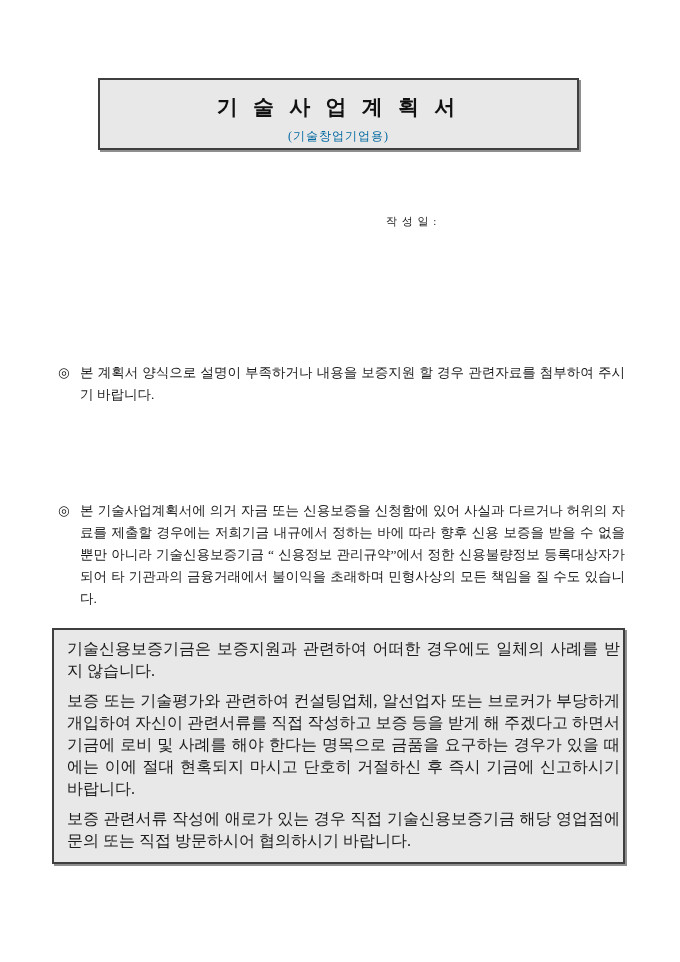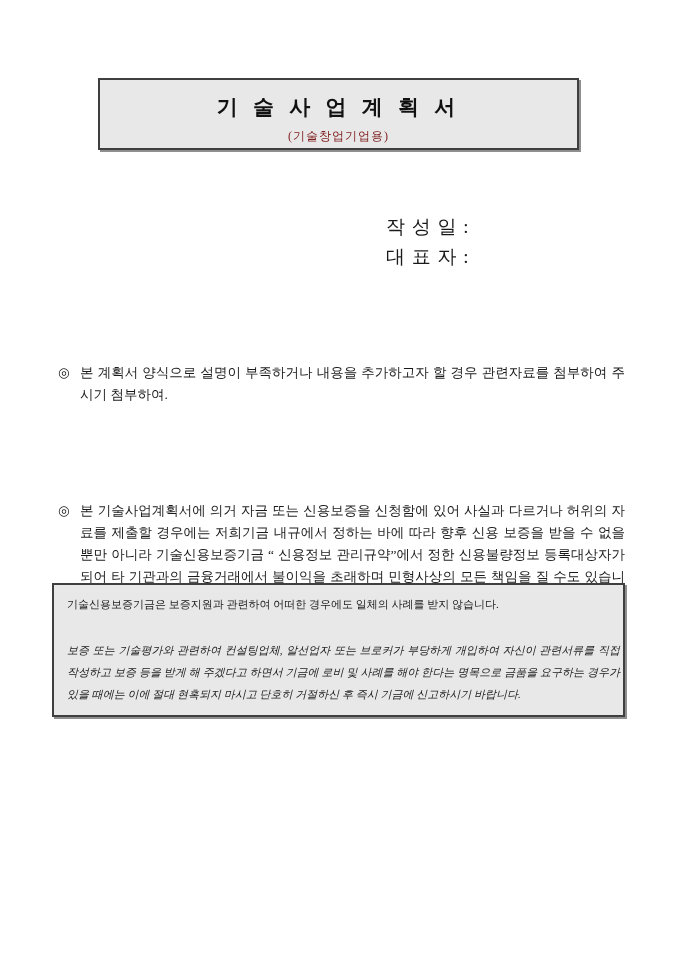"(기술창업기업용)" .title-box .subtitle { color: #7f1d1d -> #0369a1 }
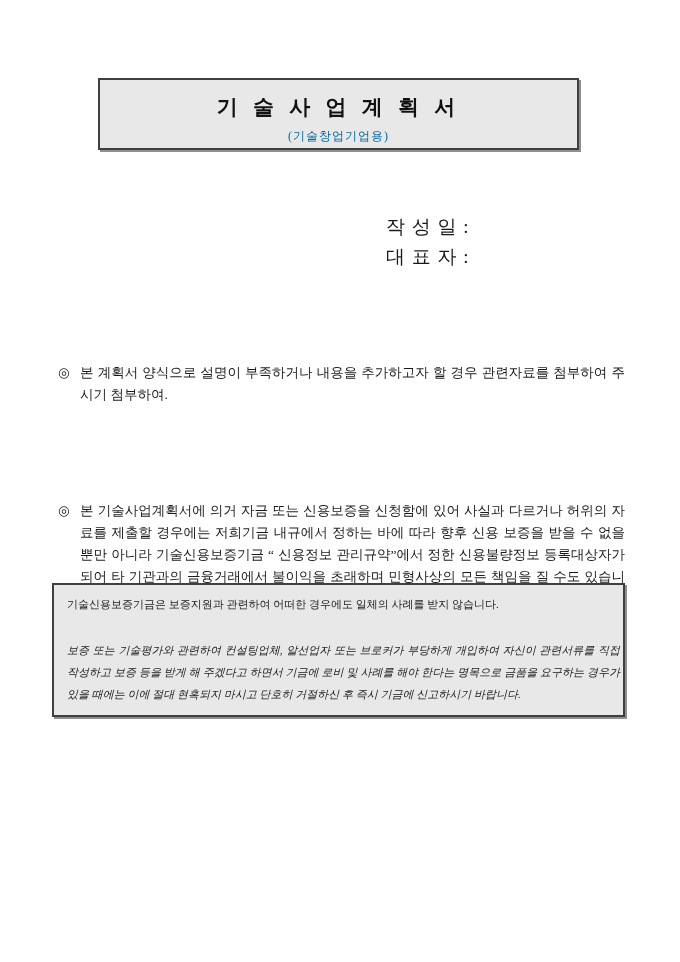"작 성 일 :" .meta { font-size: 19px -> 11px }
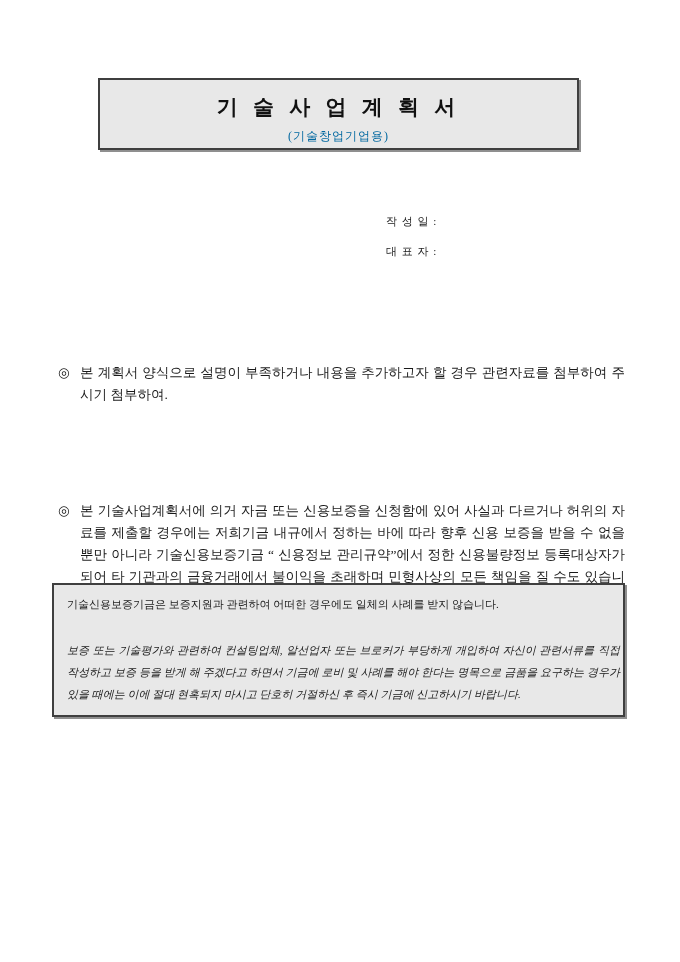"대 표 자 :" div.meta-row { html: <div> <span>대 표 자 :</span><span></span> </div> -> none }
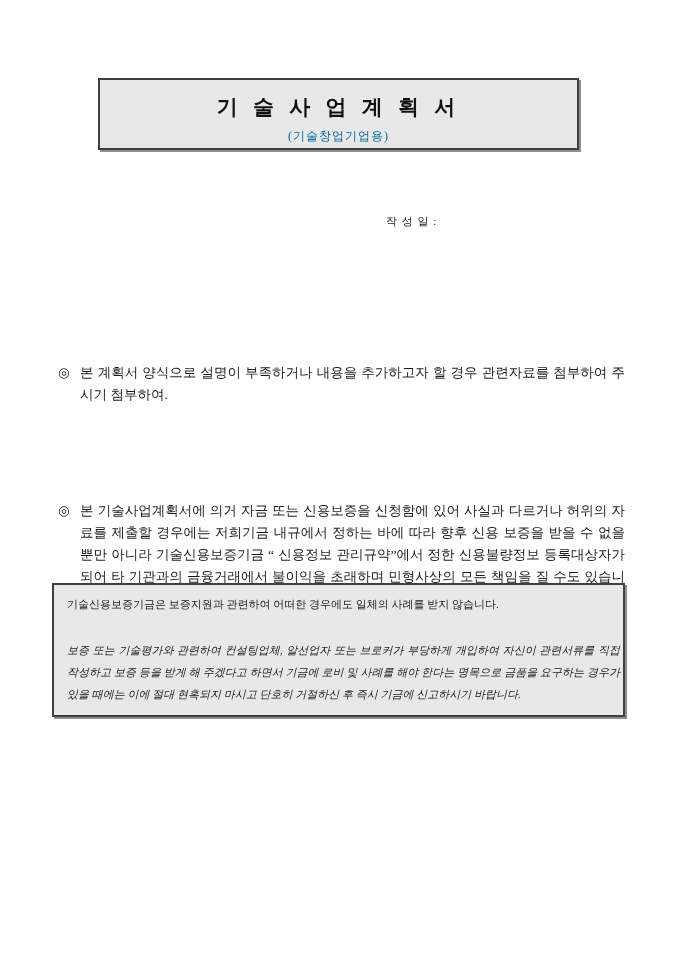"본 계획서 양식으로 설명이 부족하거나" p { text: 추가하고자 할 경우 관련자료를 첨부하여 주시기 첨부하여 -> 보증지원 할 경우 관련자료를 첨부하여 주시기 바랍니다 }
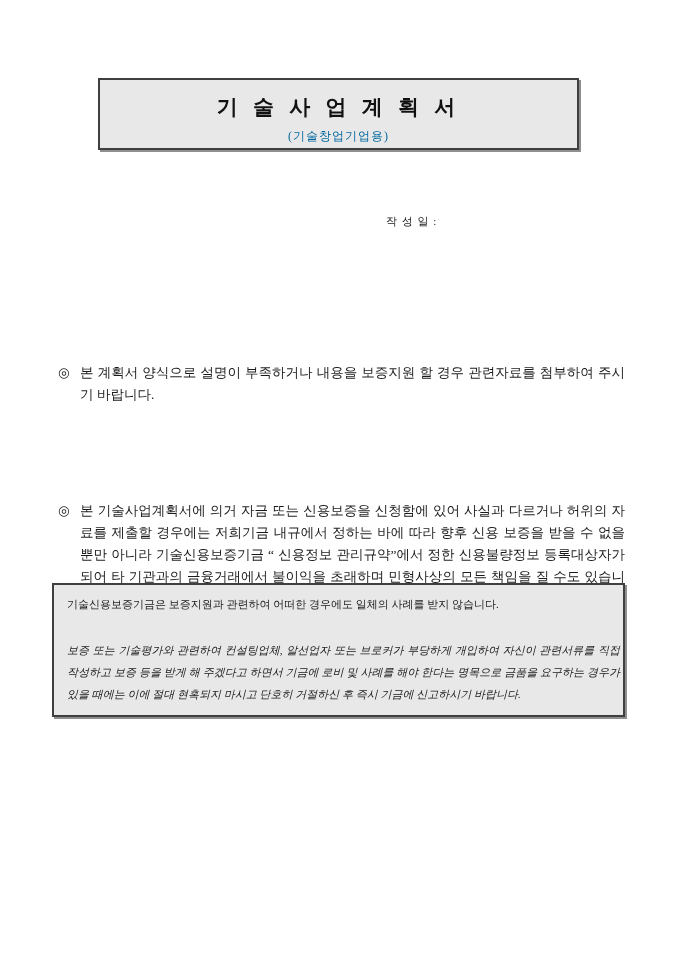"기술신용보증기금은 보증지원과 관련하여 어떠한 경우에도" .warning-box { font-size: 11px -> 16px; top: 583px -> 628px }
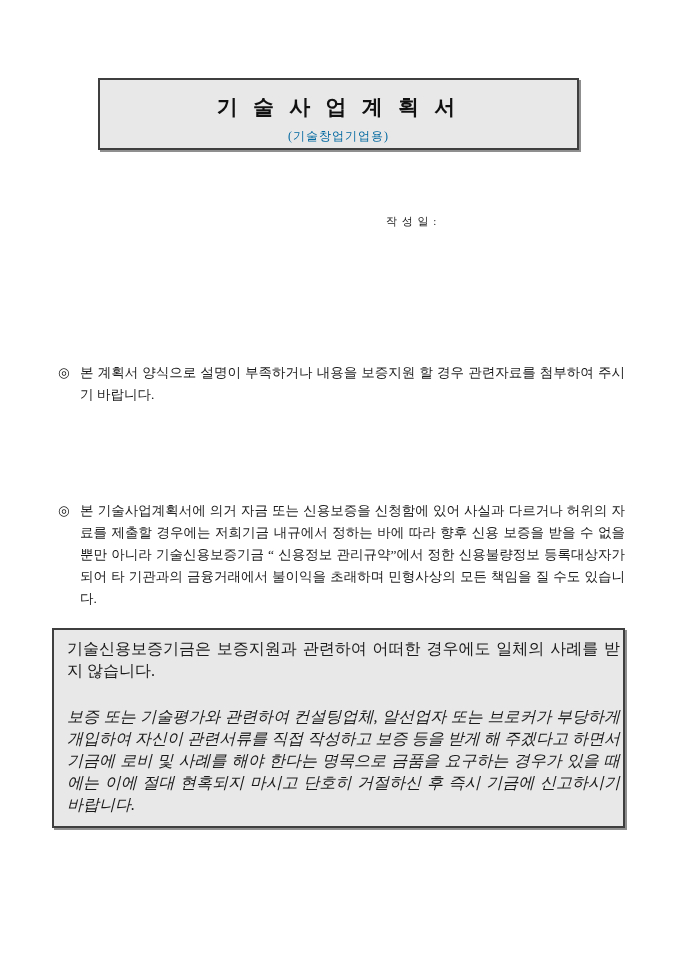"보증 또는 기술평가와 관련하여 컨설팅업체," .warning-box p + p { font-style: italic -> none; margin-top: 24px -> 8px }
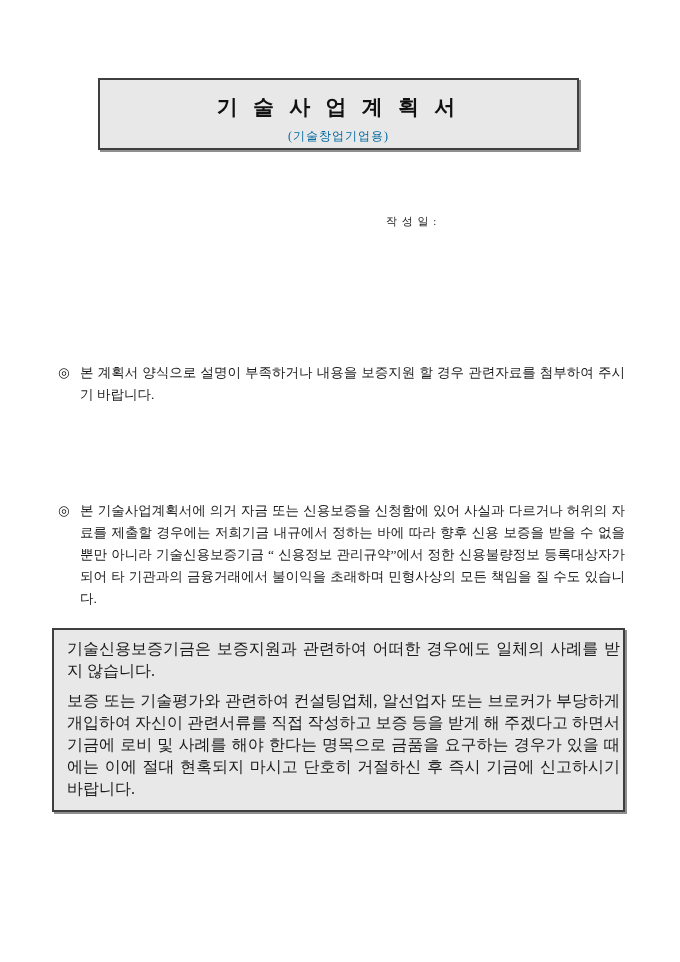"보증 관련서류 작성에 애로가 있는" p { html: none -> <p>보증 관련서류 작성에 애로가 있는 경우 직접 기술신용보증기금 해당 영업점에 문의 또는 직접 방문하시어 협의하시기 바랍니다.</p> }
